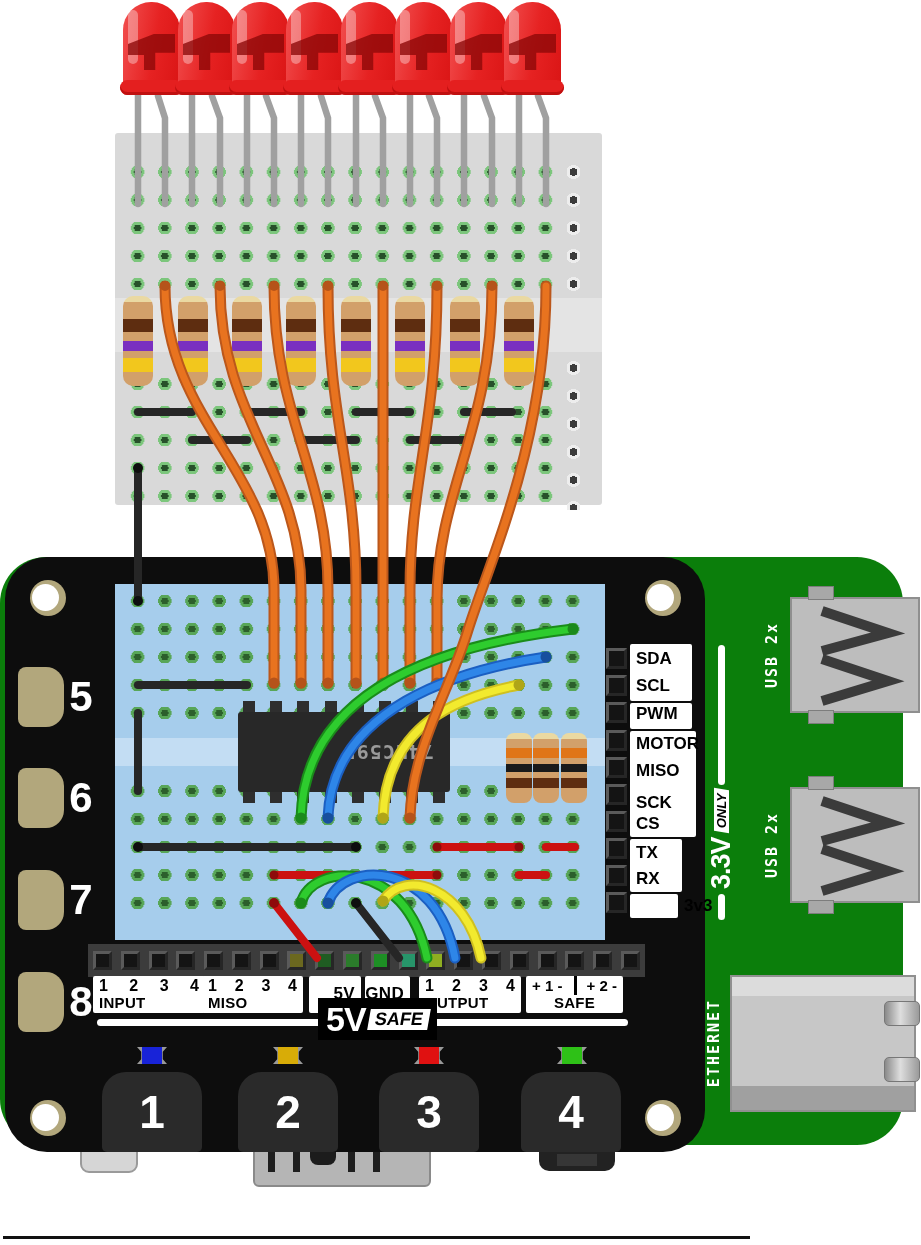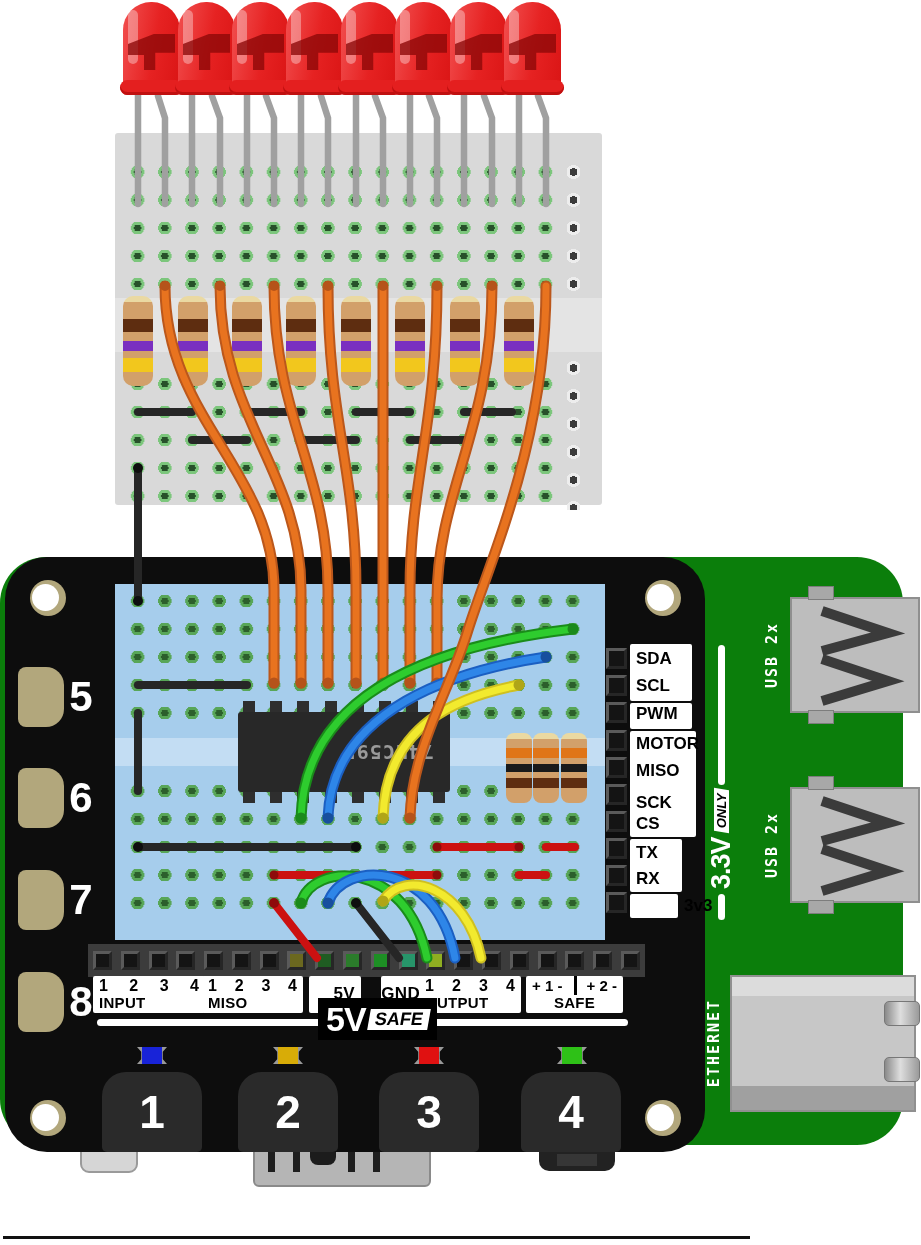"GND" div.abs { left: 381px -> 365px }
